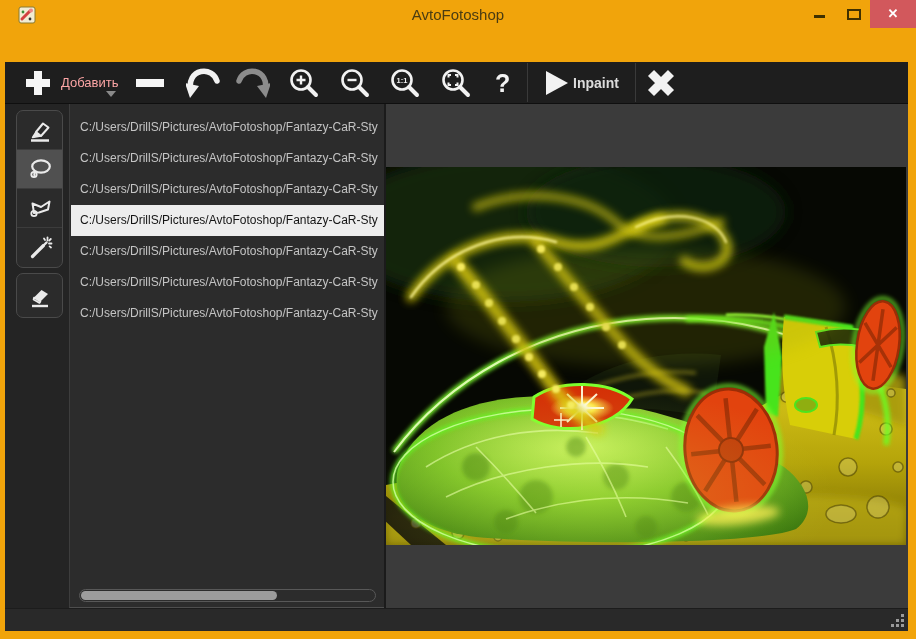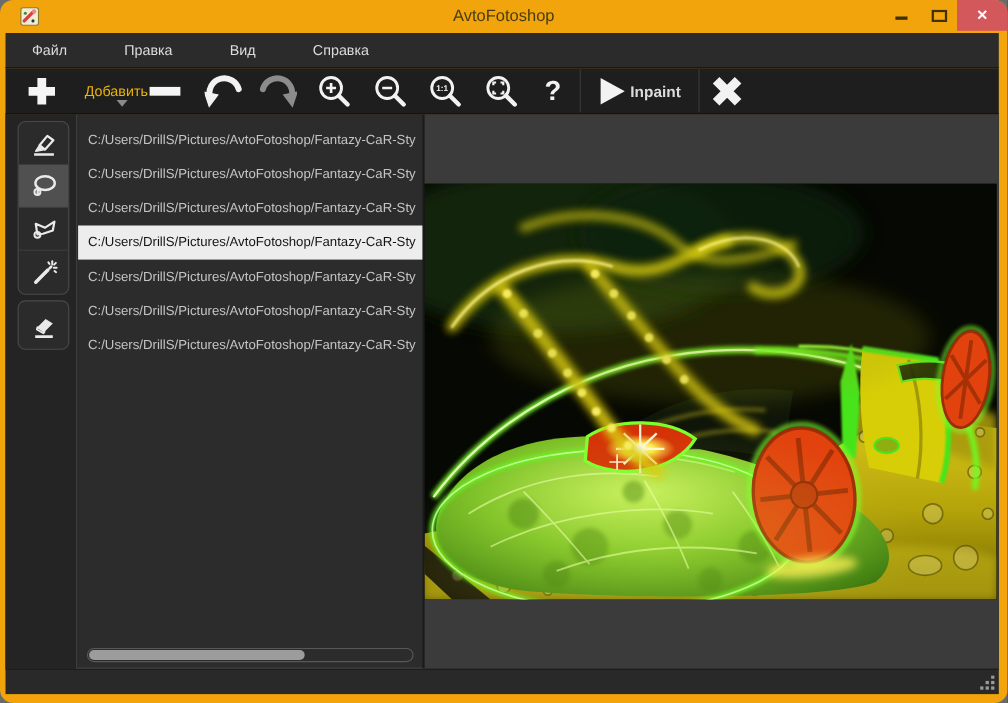"AvtoFotoshop" .window { border-radius: 12px -> none }
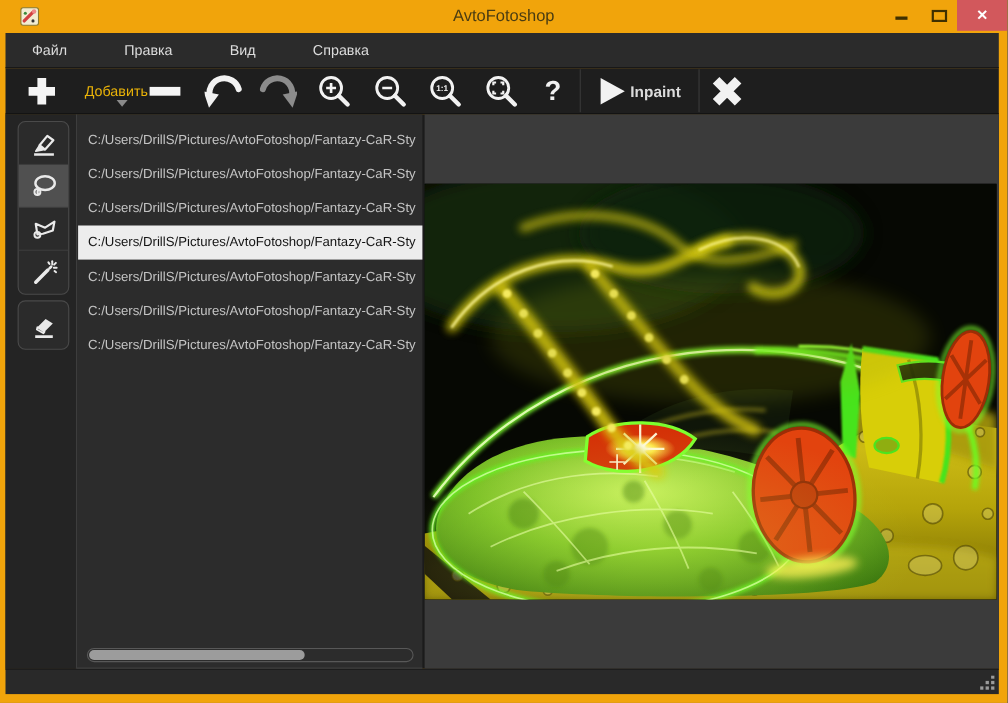"Файл" div.menubar { html: <div> <span>Файл</span> <span>Правка</span> <span>Вид</span> <span>Справка</span> </div> -> none }
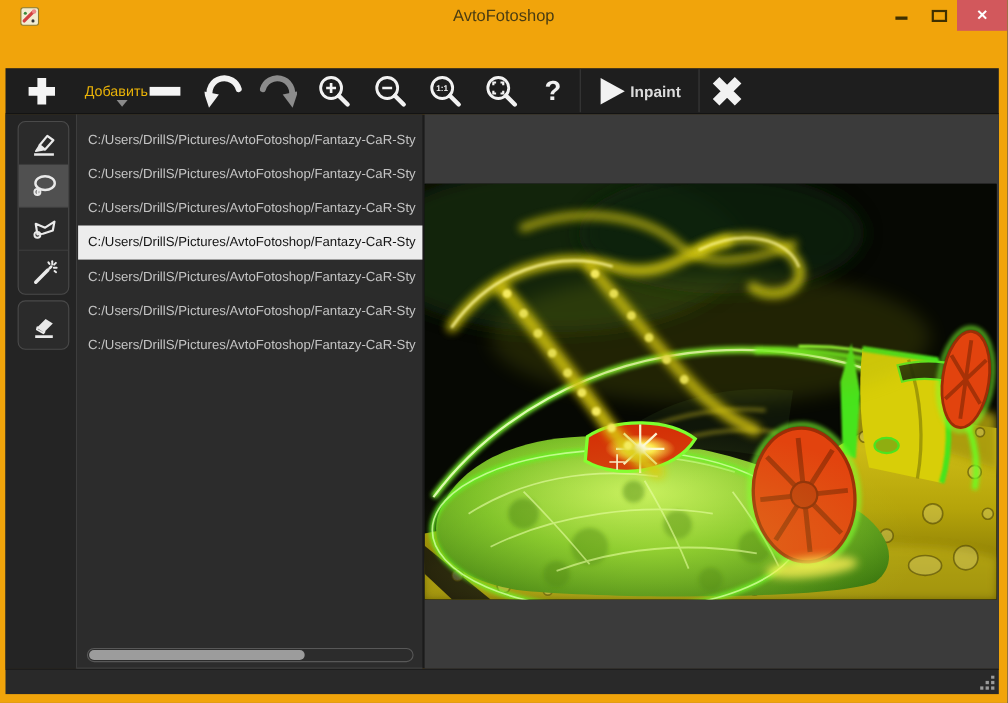"Добавить" .tb-label { color: #eab308 -> #fca5a5; margin-left: 24px -> 8px }
